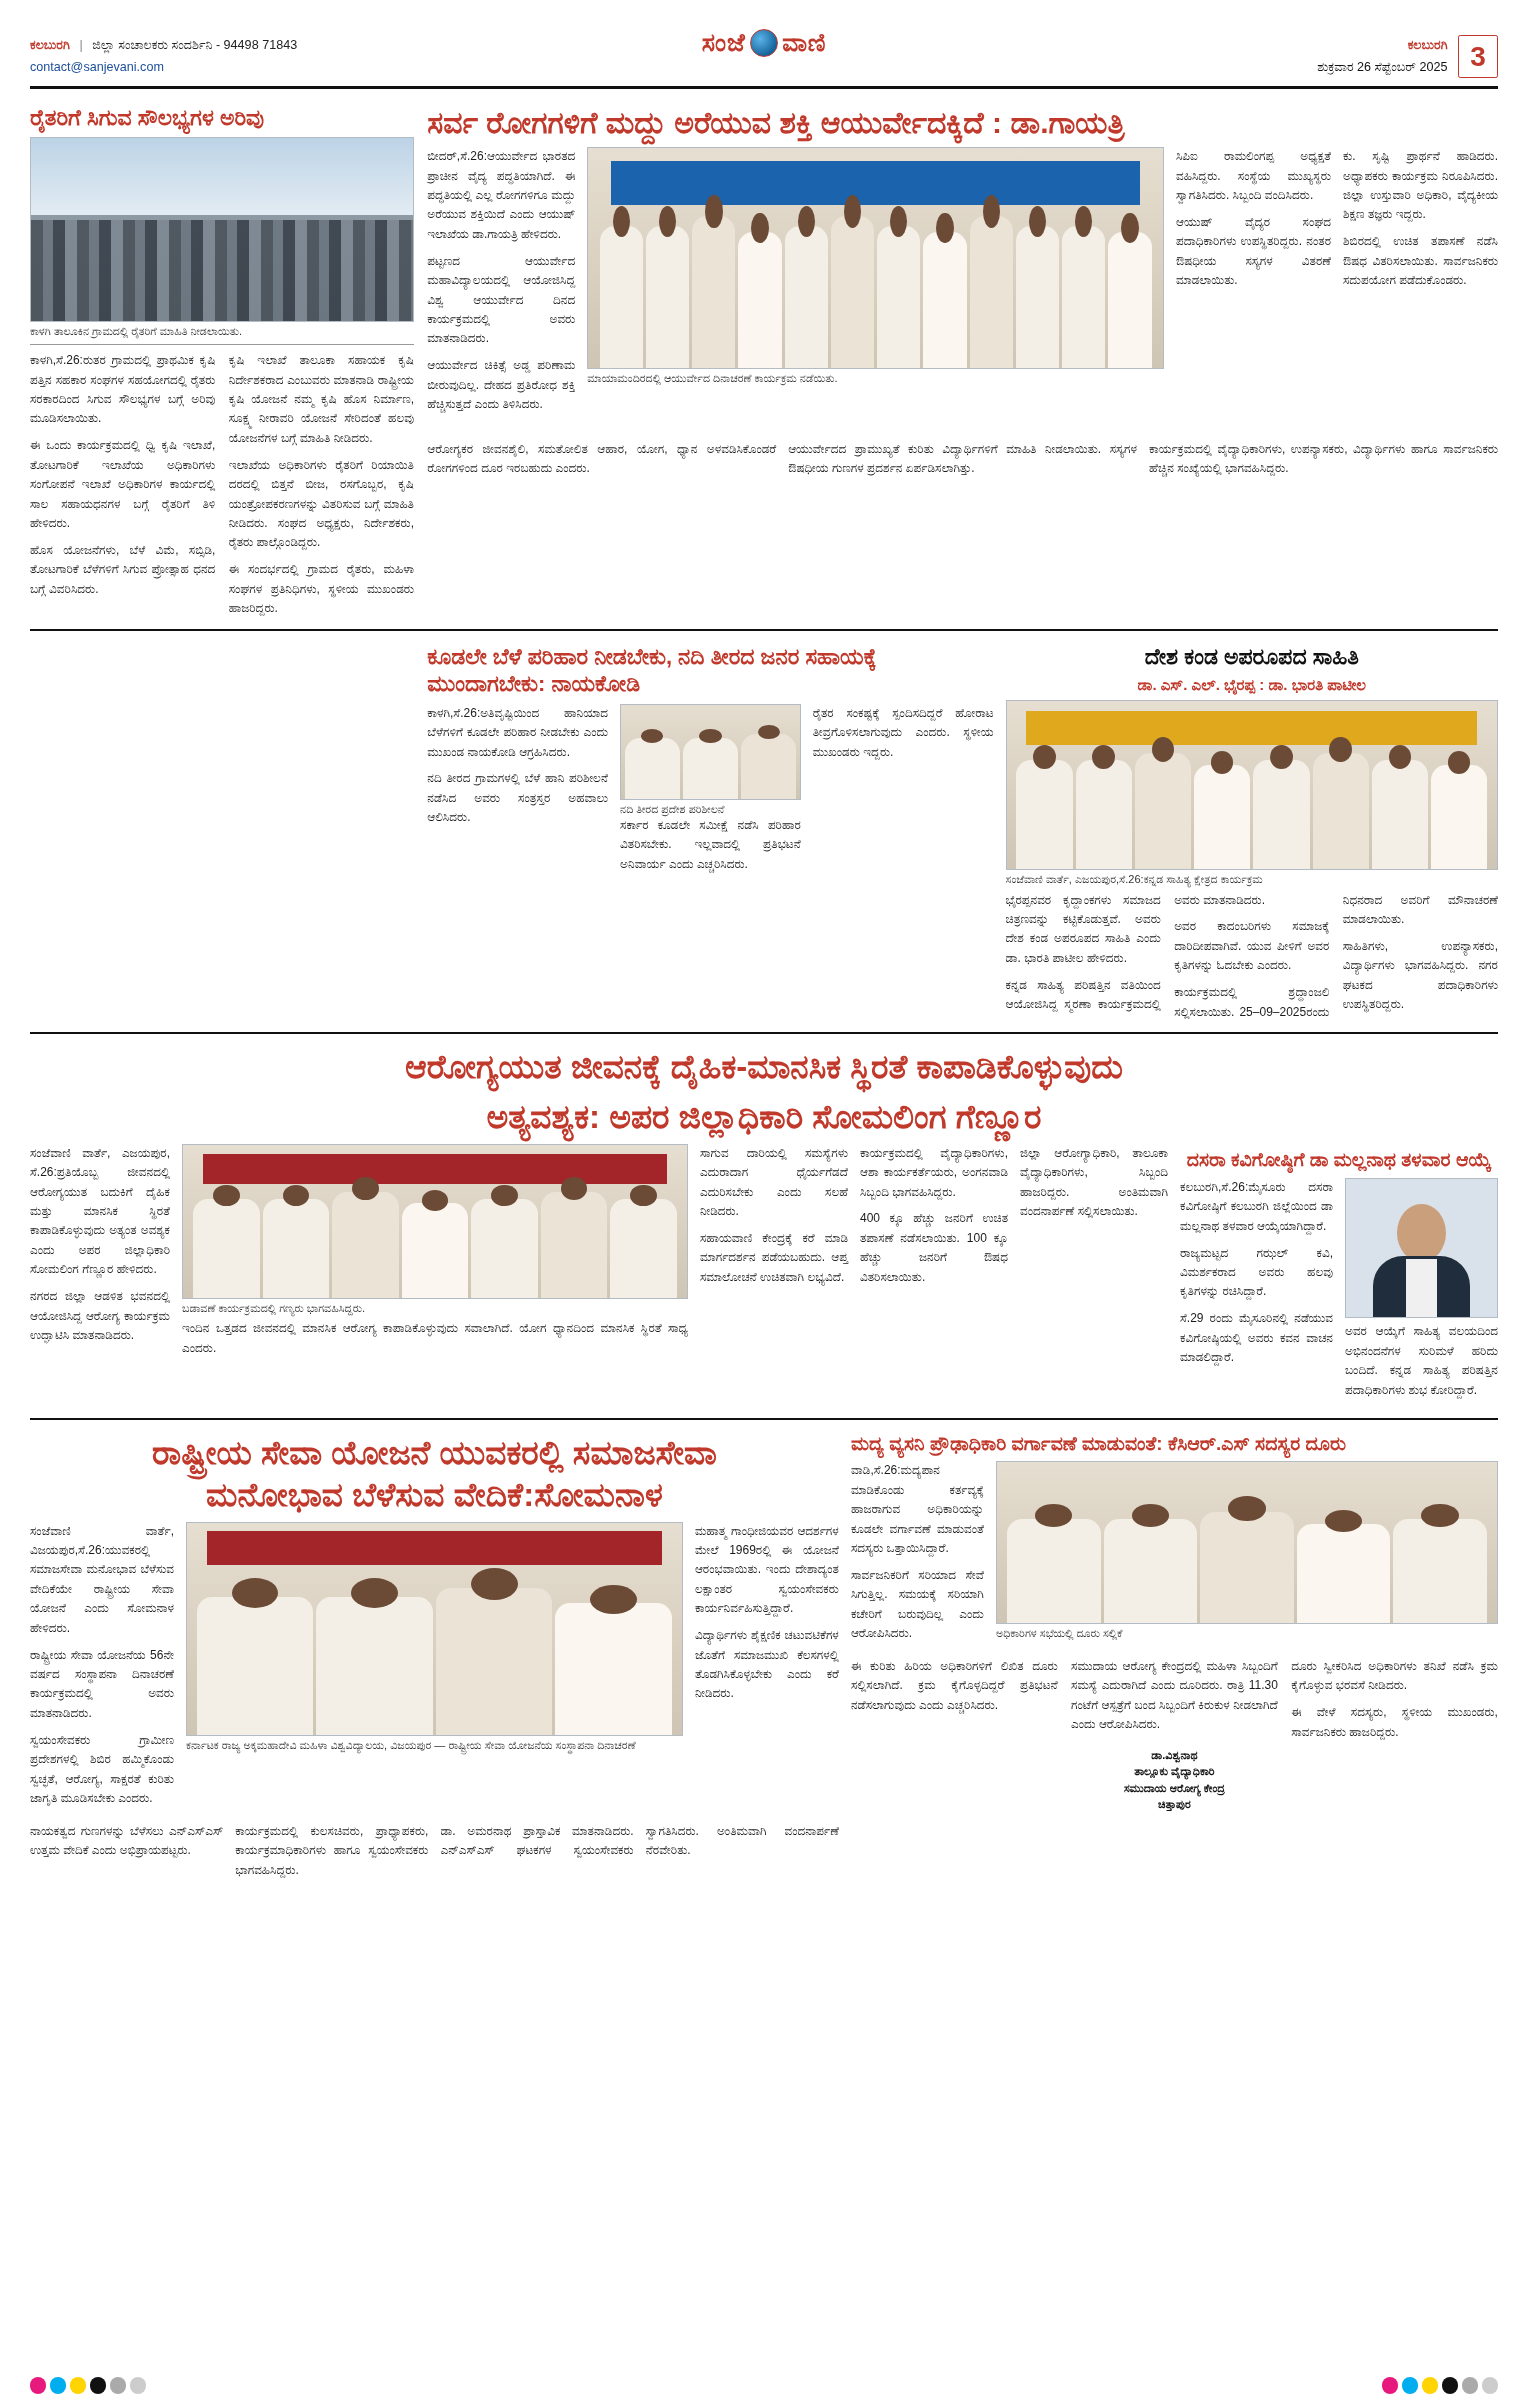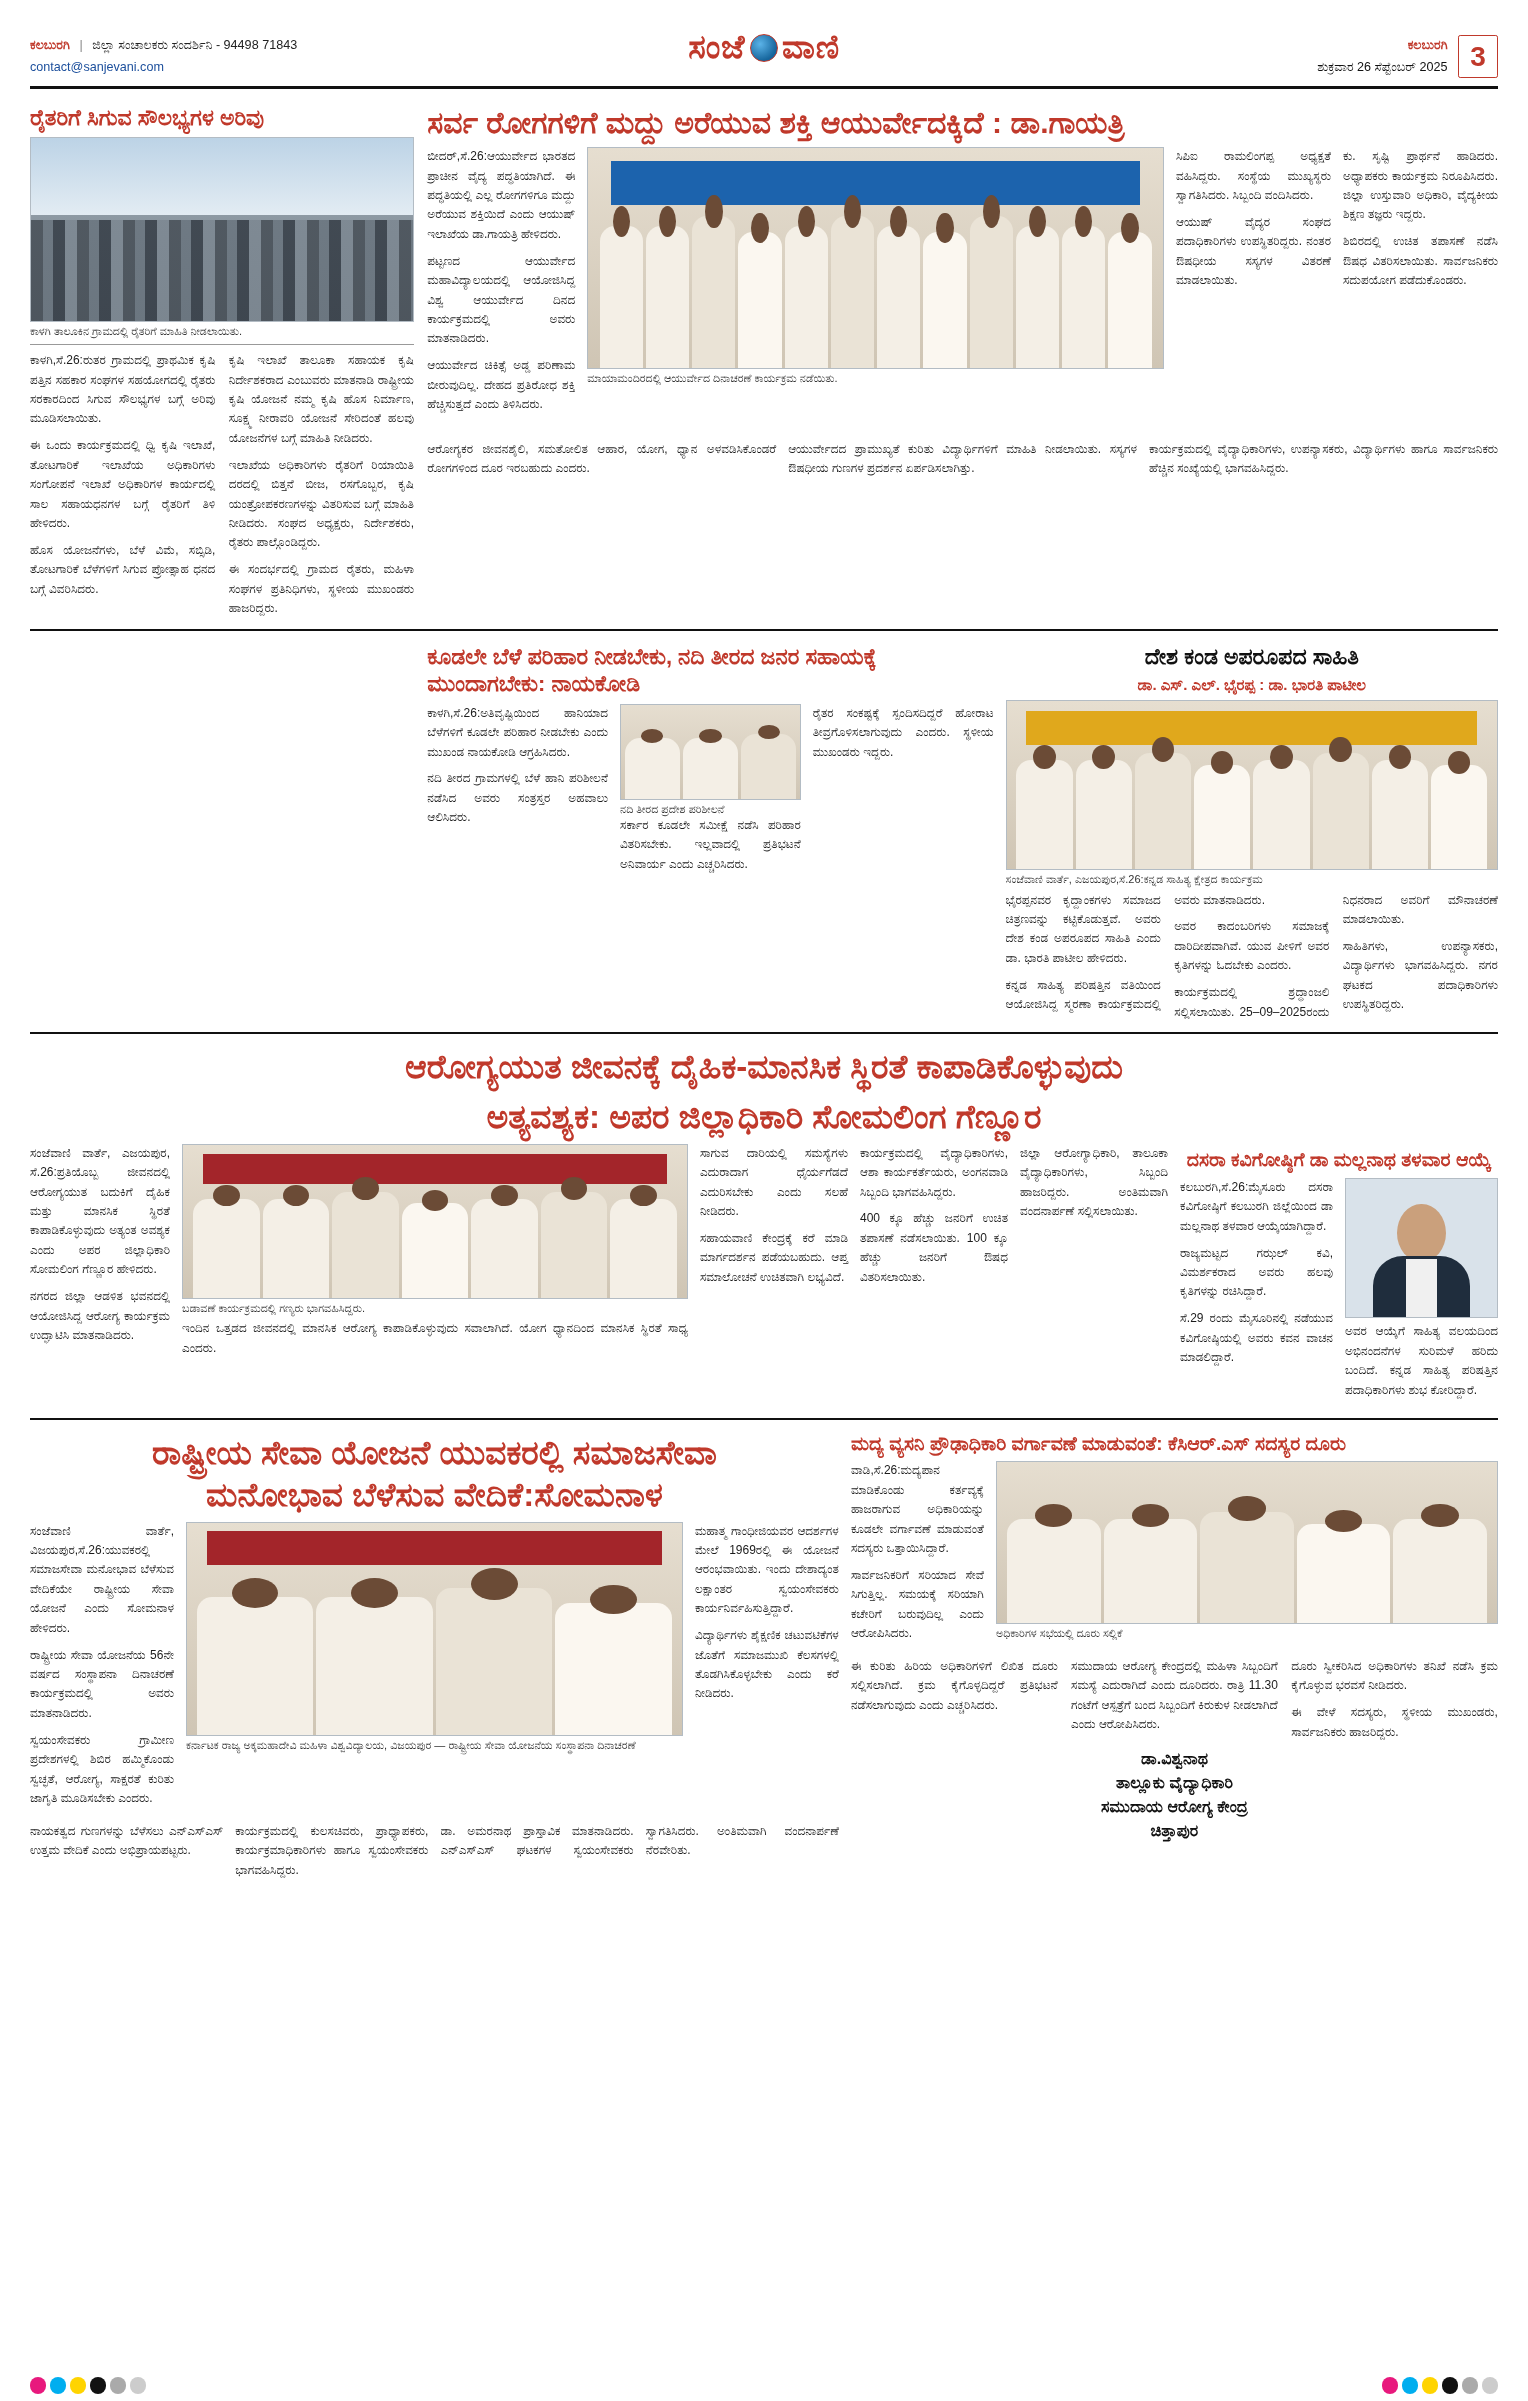"ಸಂಜೆ" .logo { font-size: 33px -> 25px }
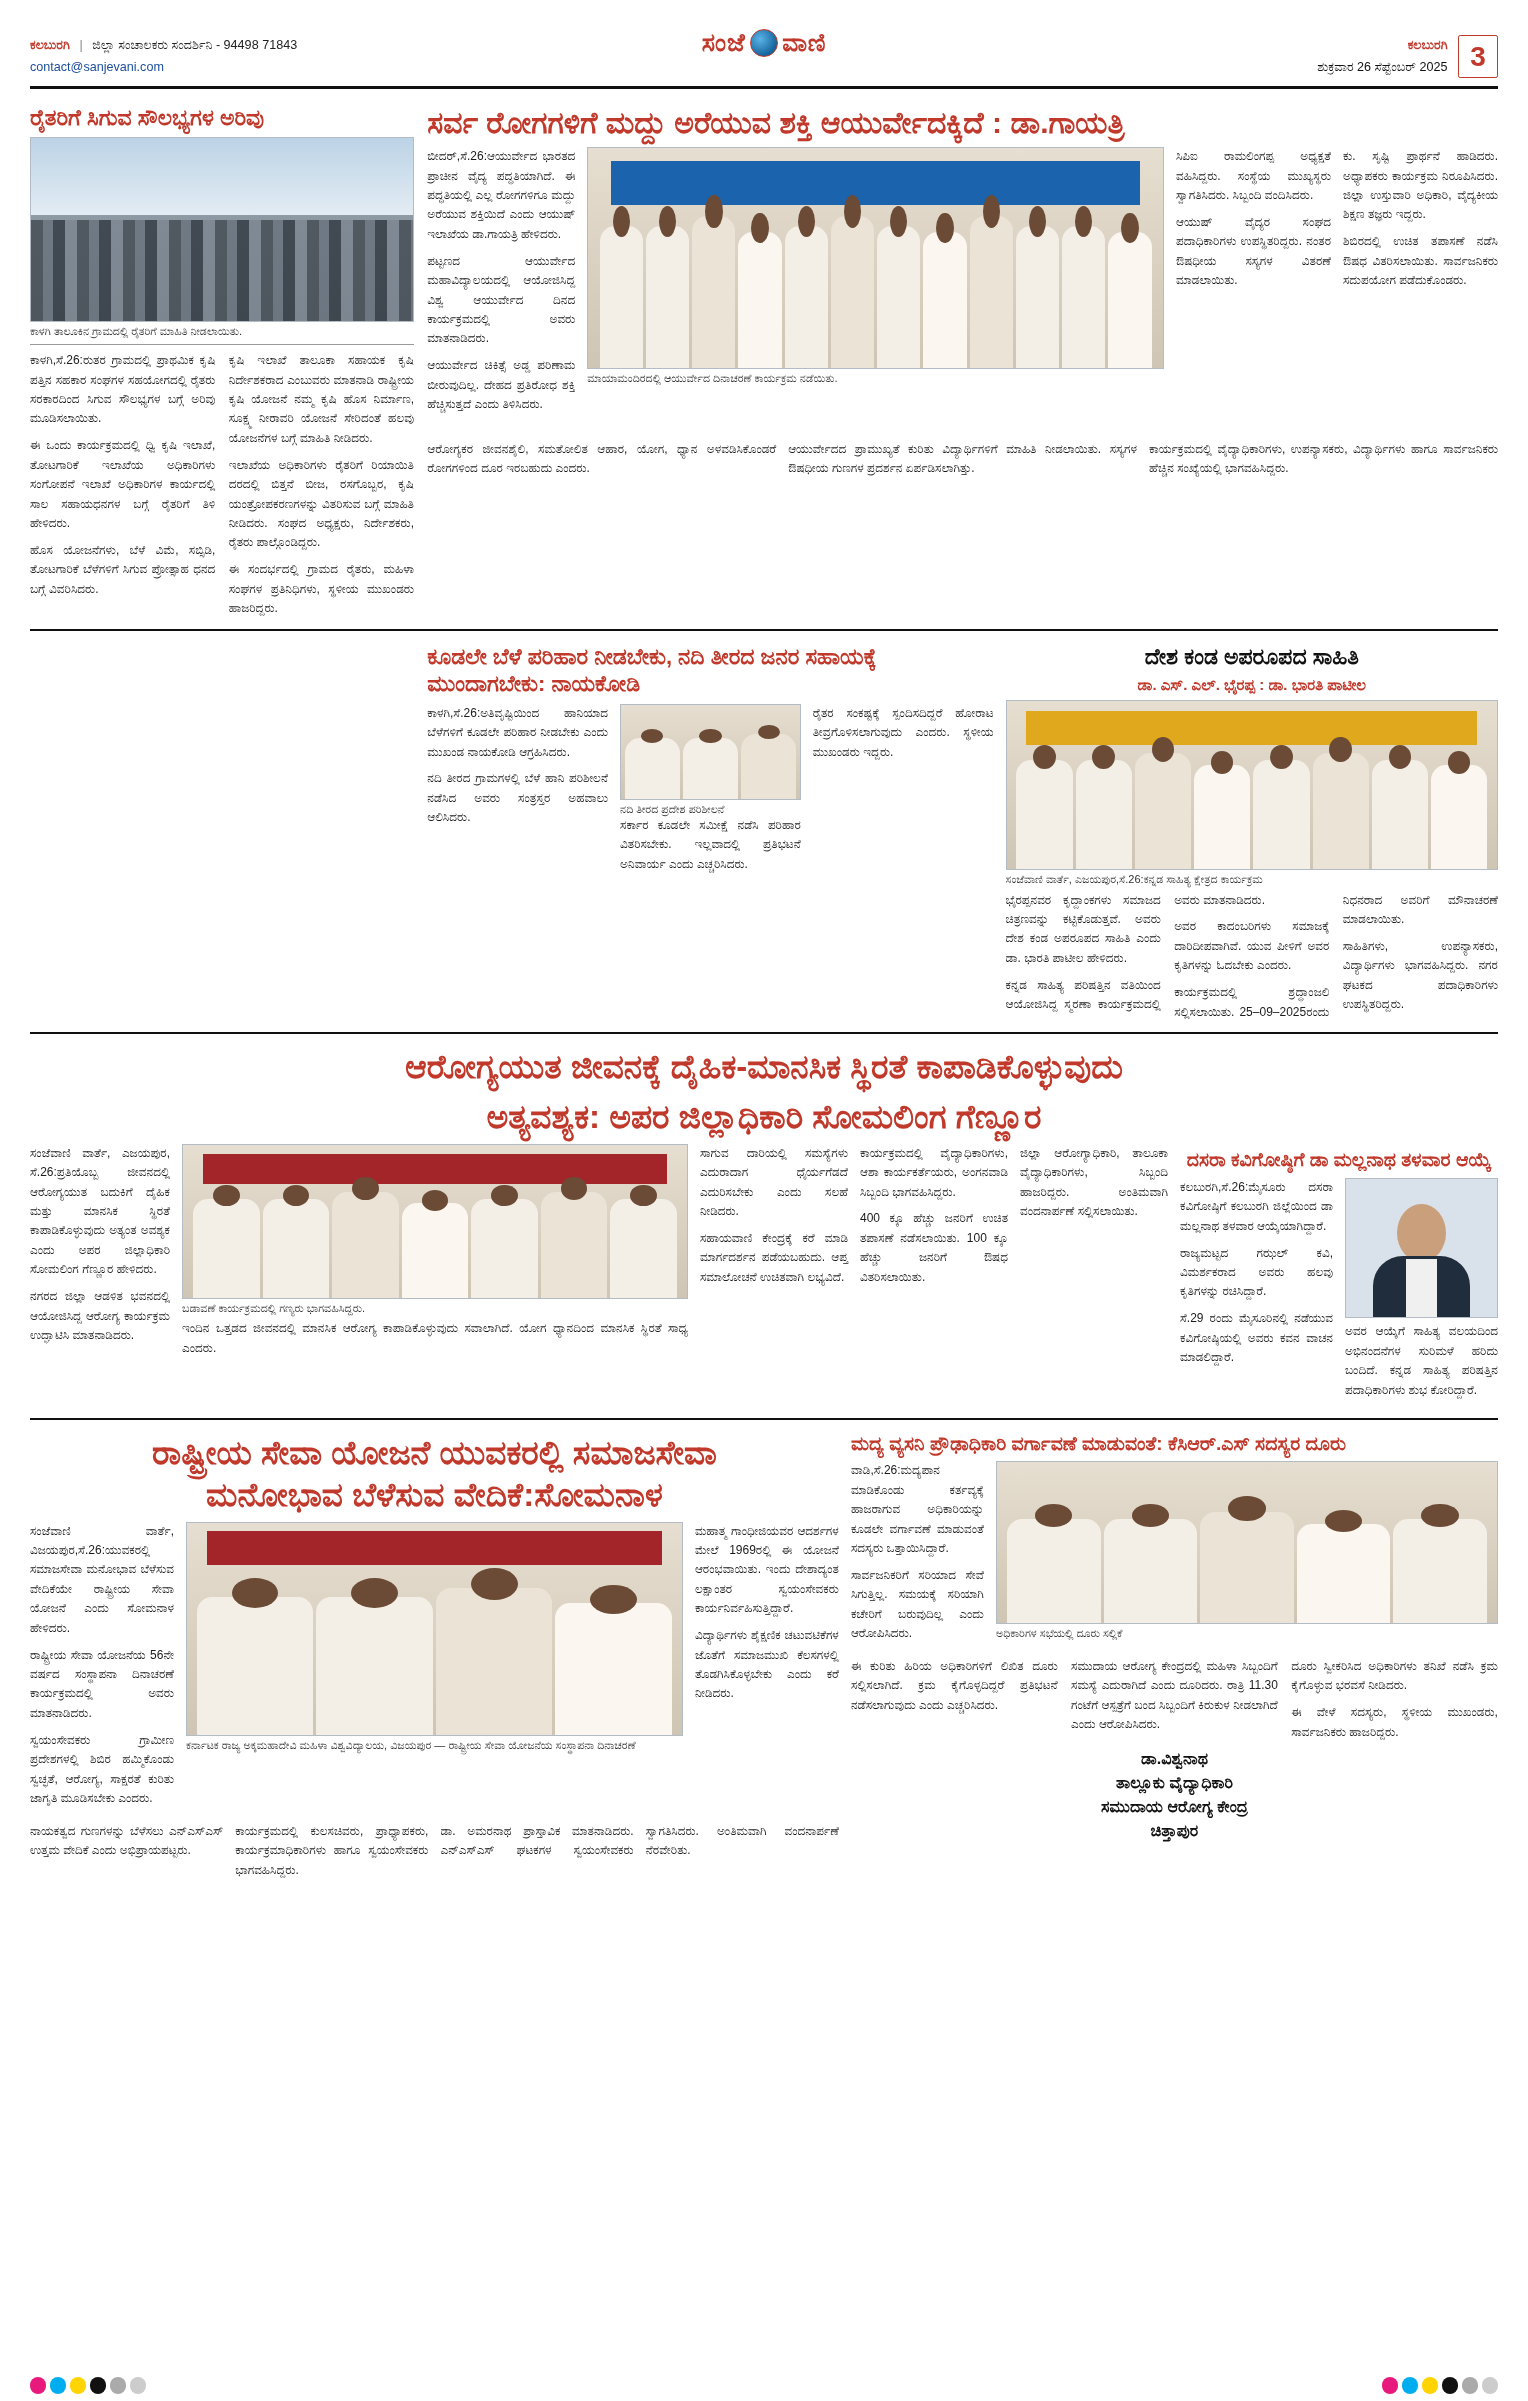"ಡಾ.ವಿಶ್ವನಾಥ" .sig { font-size: 16px -> 11px }
